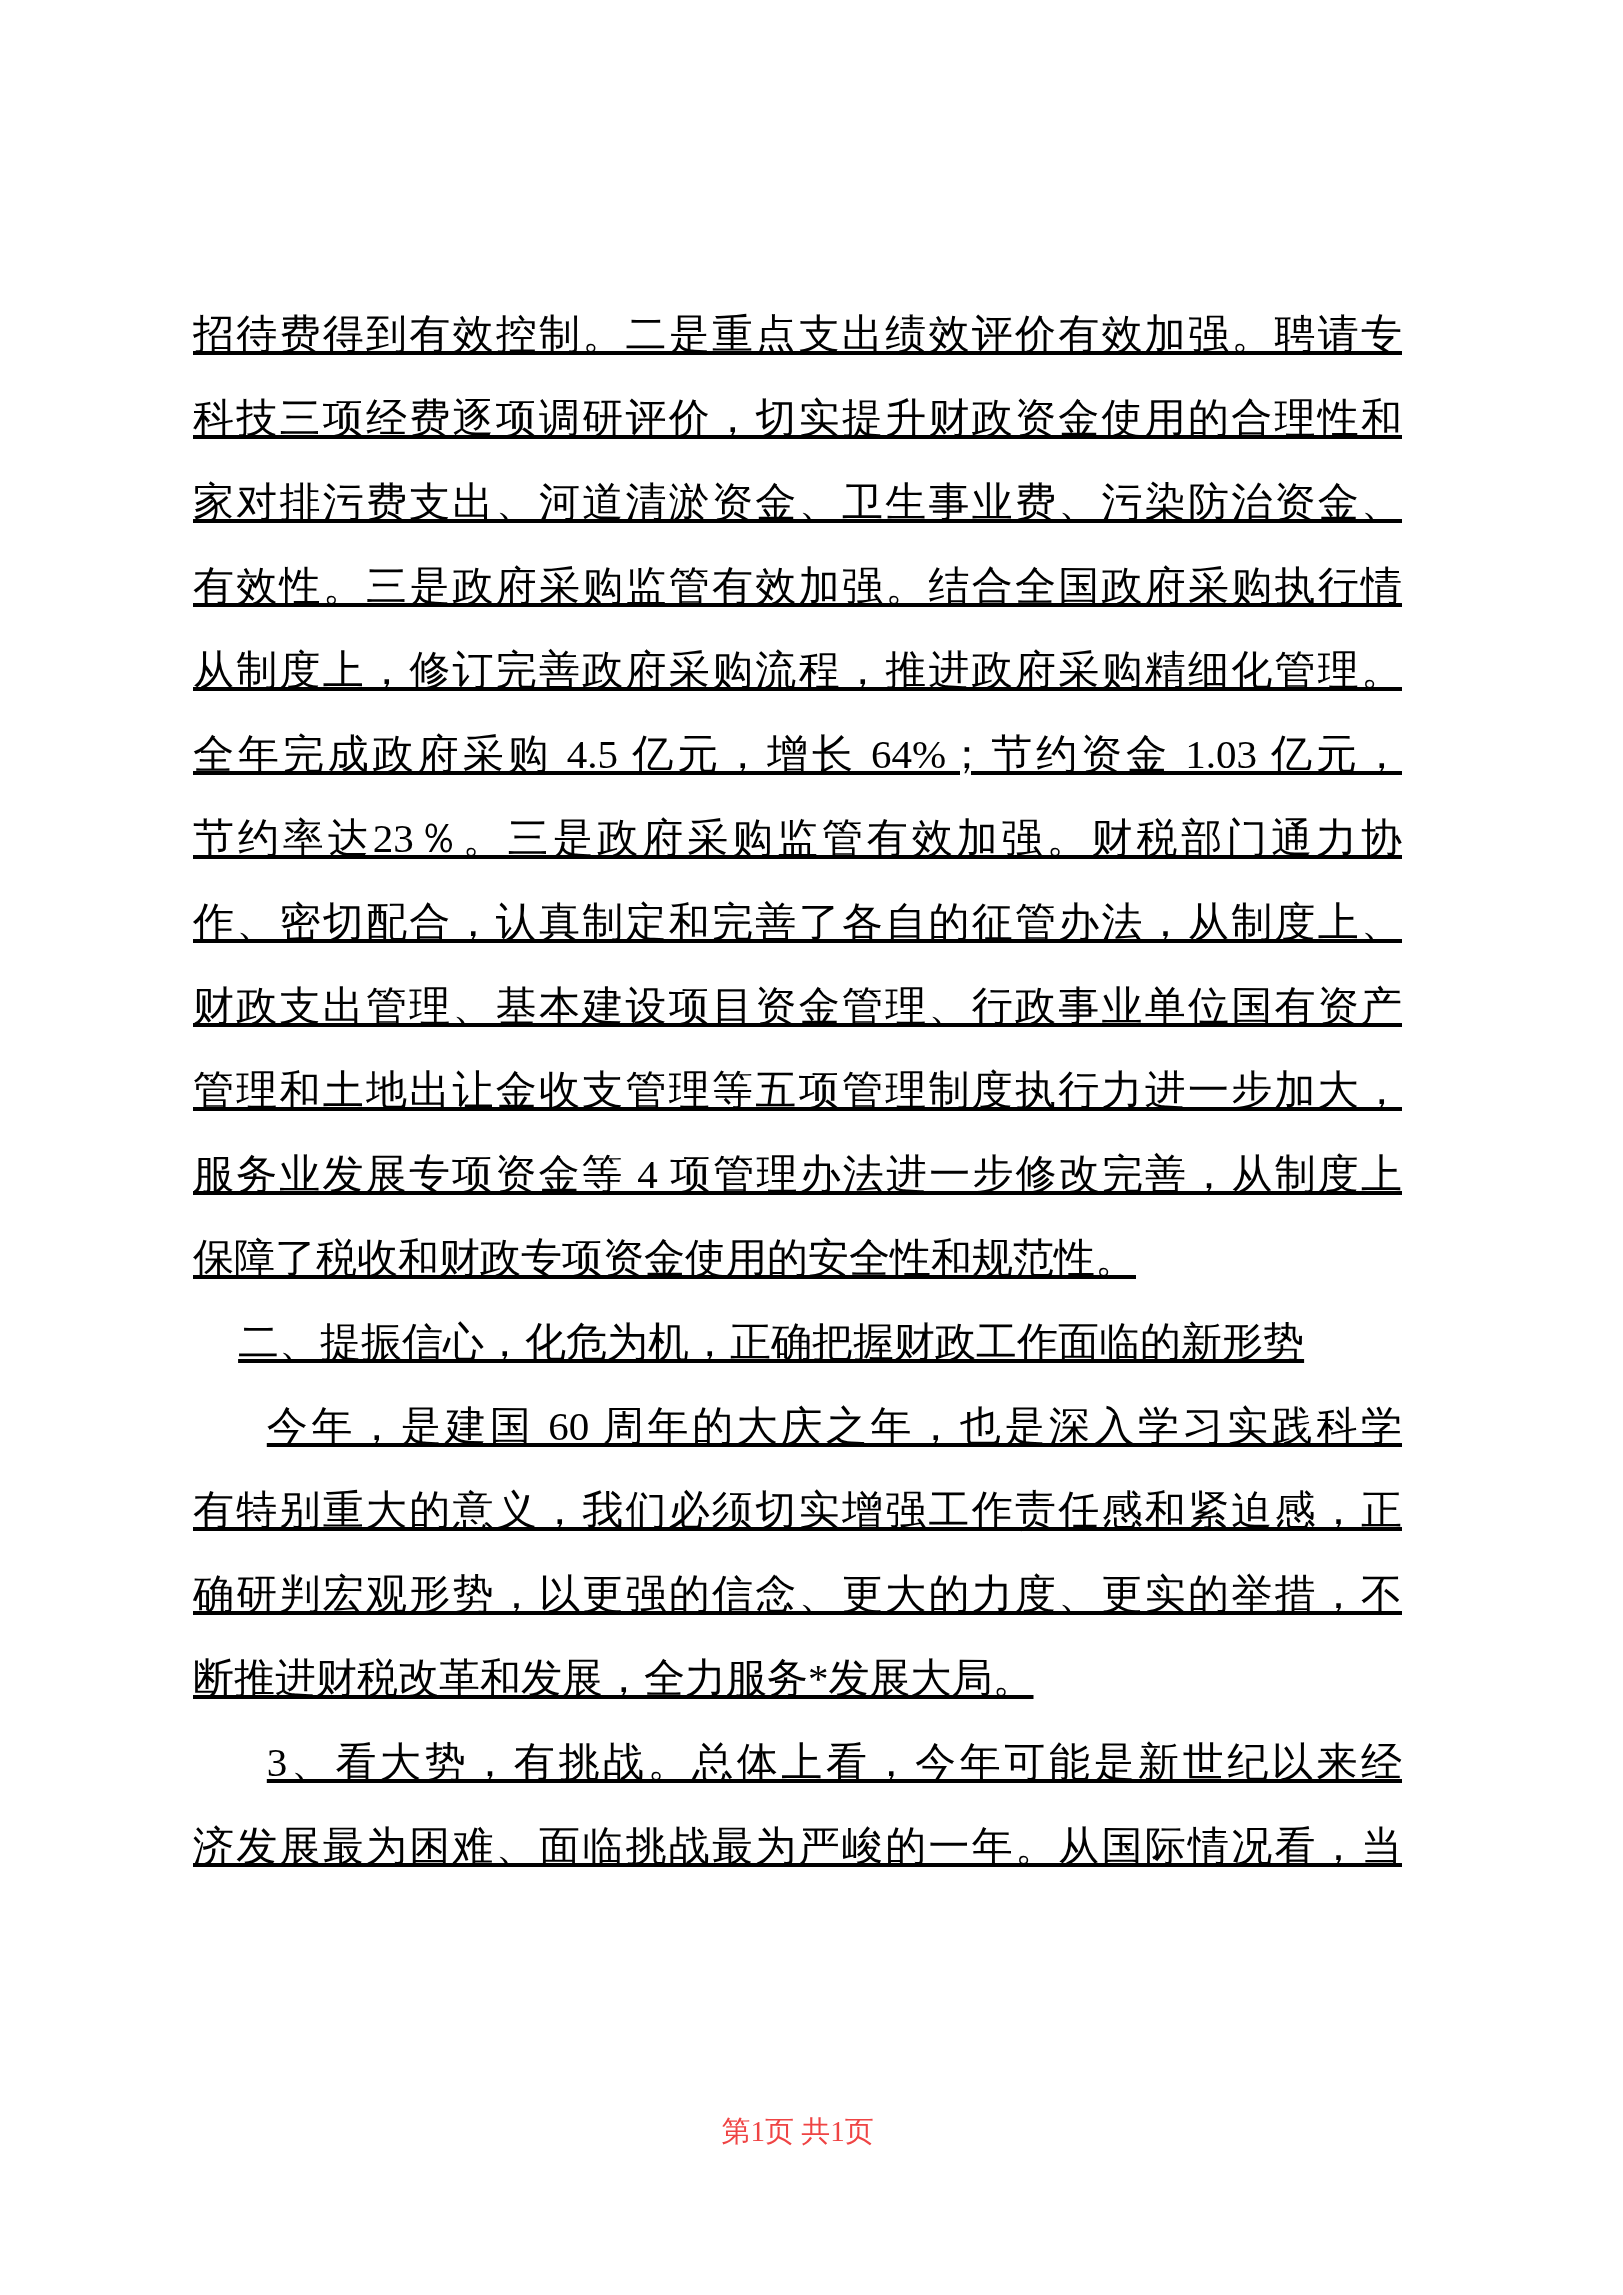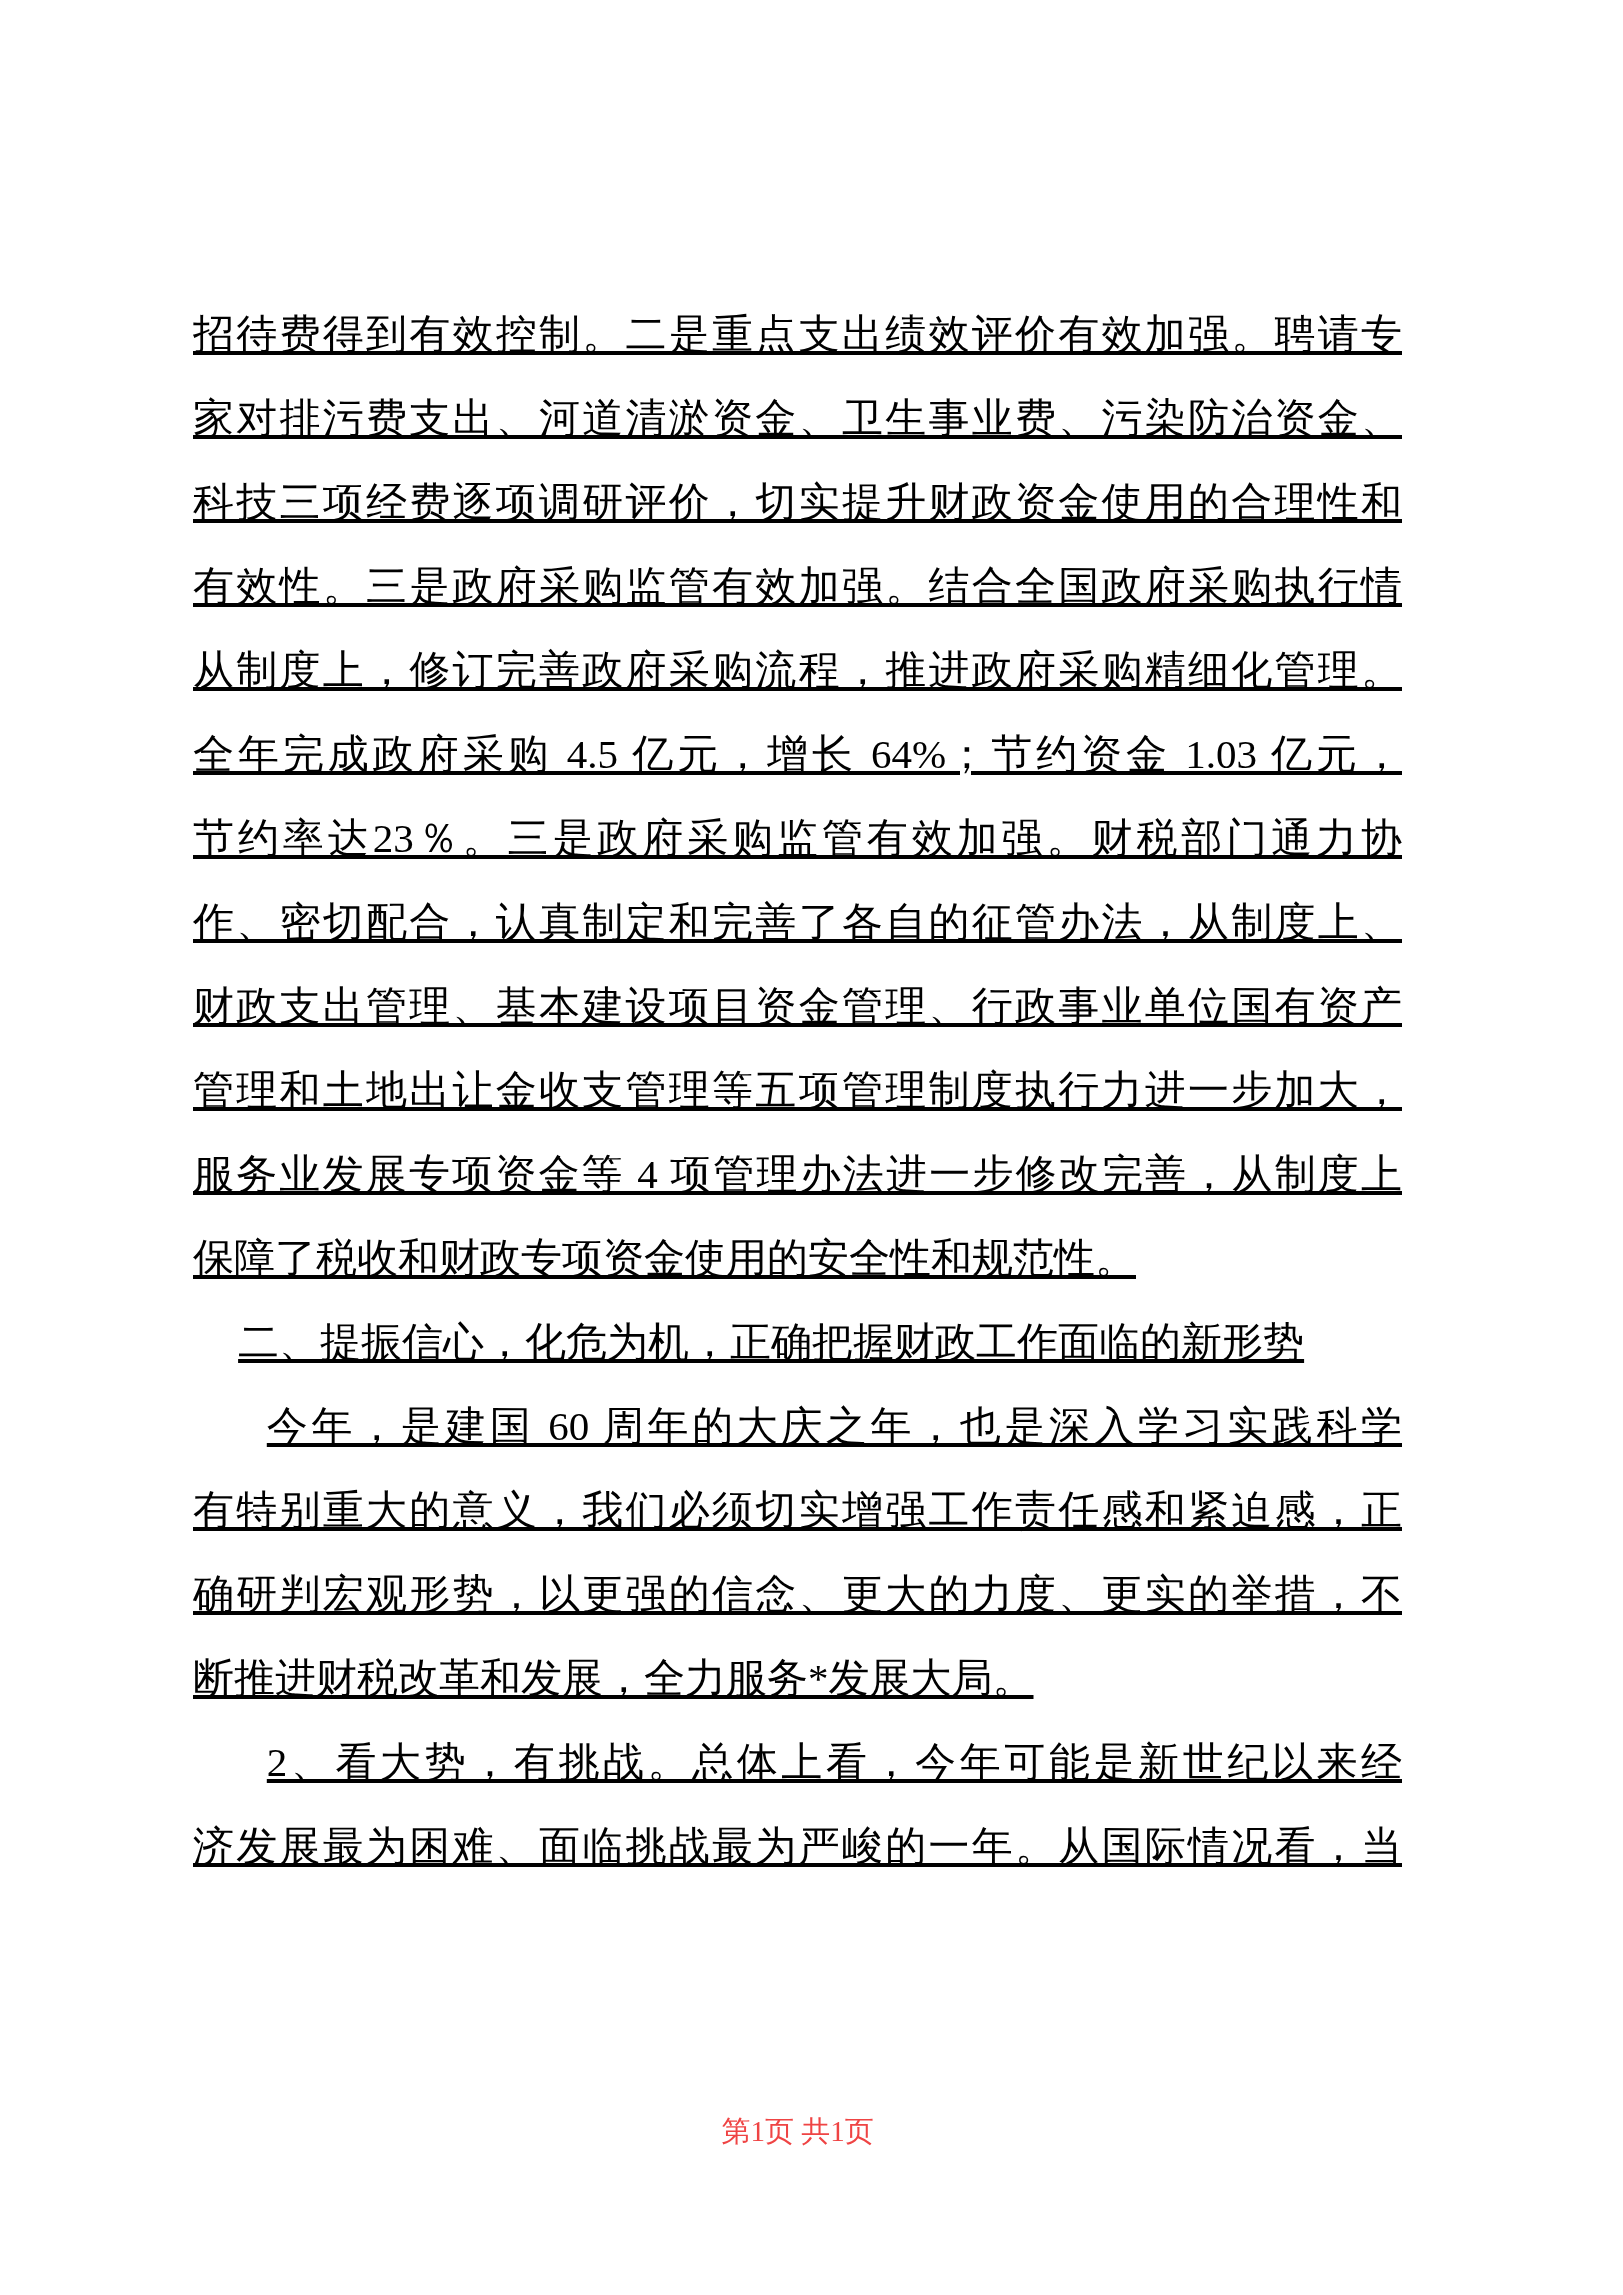"家对排污费支出、河道清淤资金、卫生事业费、污染防治资金、" div.line { order: before "科技三项经费逐项调研评价，切实提升财政资金使用的合理性和" -> after "科技三项经费逐项调研评价，切实提升财政资金使用的合理性和" }
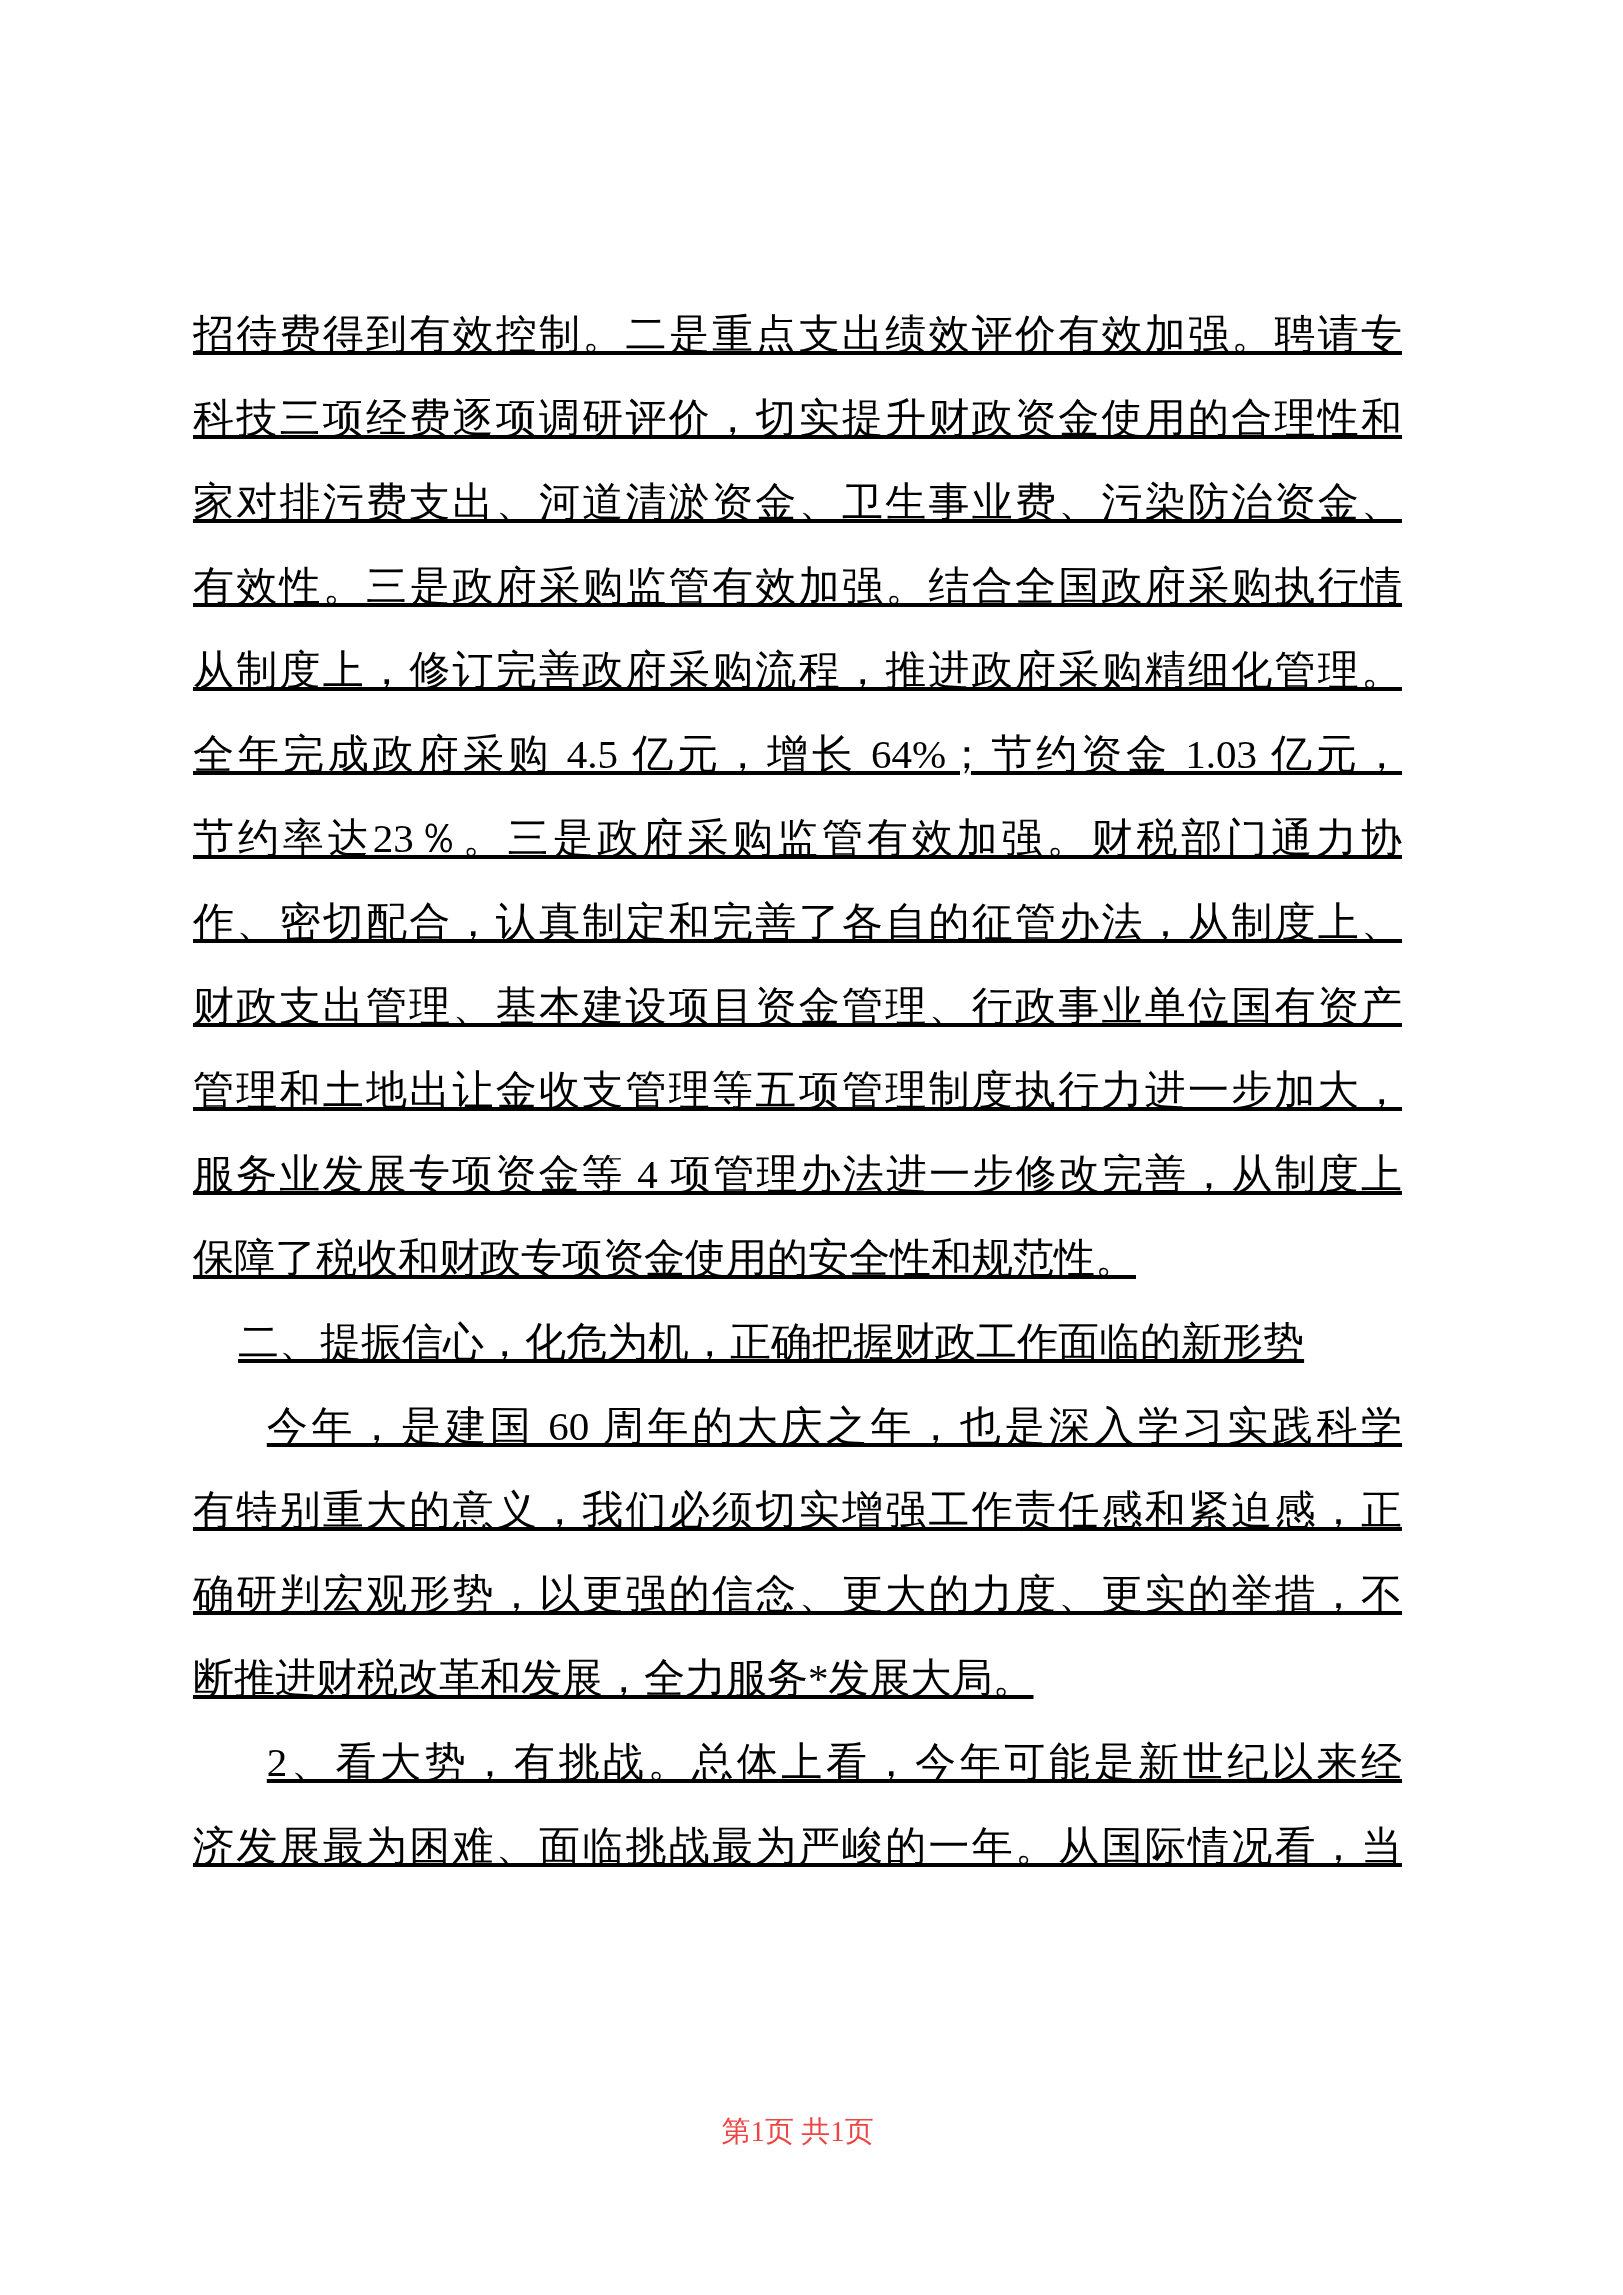"2、看大势，有挑战。总体上看，今年可能是新世纪以来经" div.line { text: 2 -> 3 }
